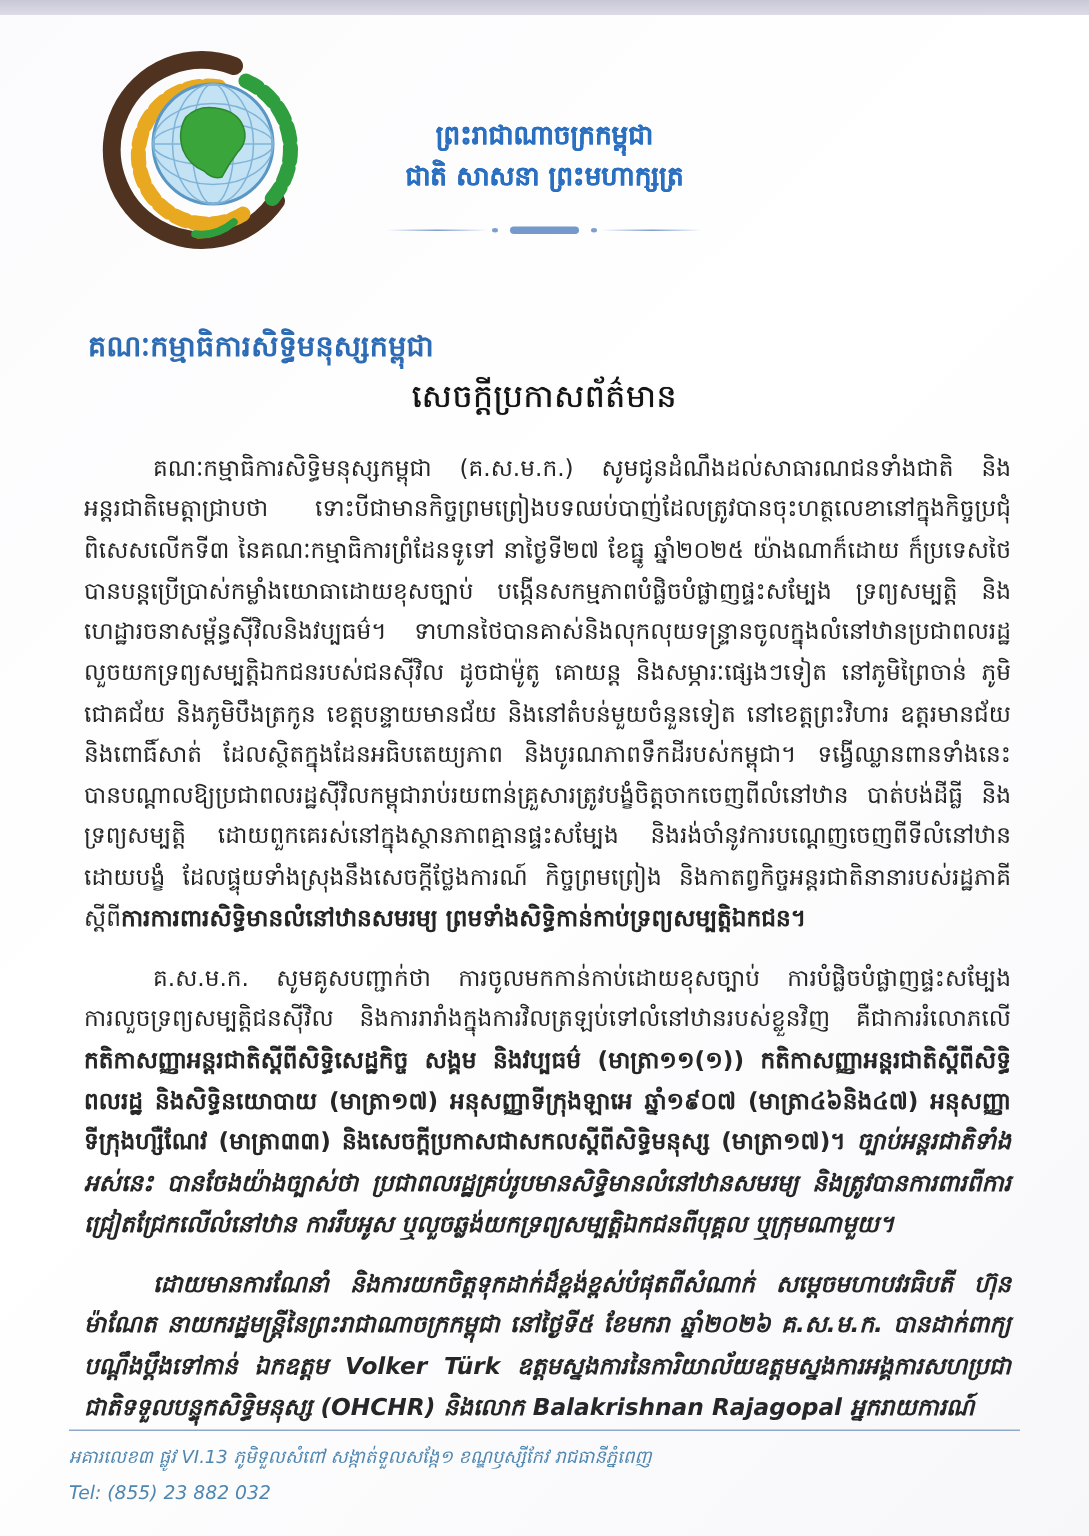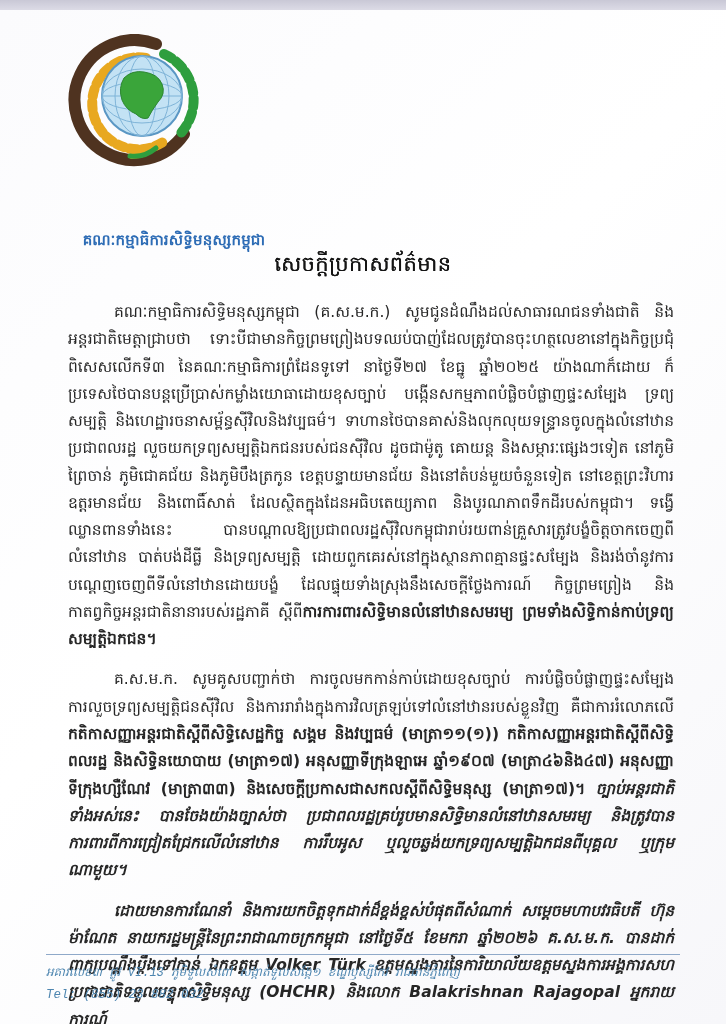"ព្រះរាជាណាចក្រកម្ពុជា" div.kingdom-block { html: none -> <div> <div>ព្រះរាជាណាចក្រកម្ពុជា</div> <div>ជាតិ សាសនា ព្រះមហាក្សត្រ</div> <div> <div></div> <div></div> <div></div> <div></div> <div></div> </div> </div> }
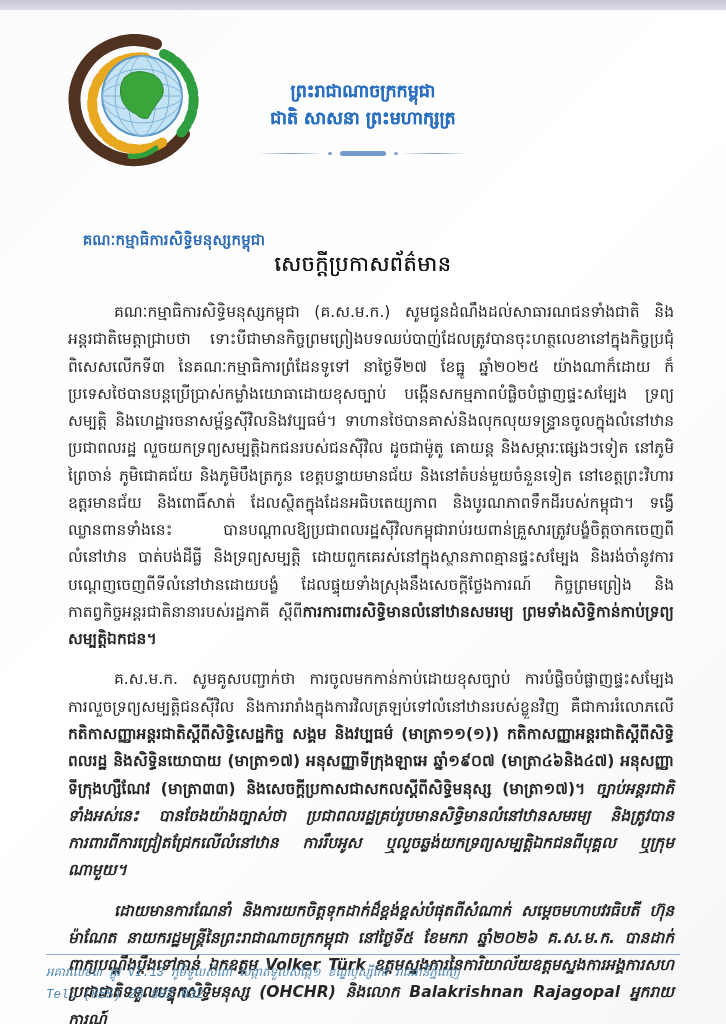"គណៈកម្មាធិការសិទ្ធិមនុស្សកម្ពុជា" .org-name { font-size: 15px -> 19px; top: 208px -> 196px }
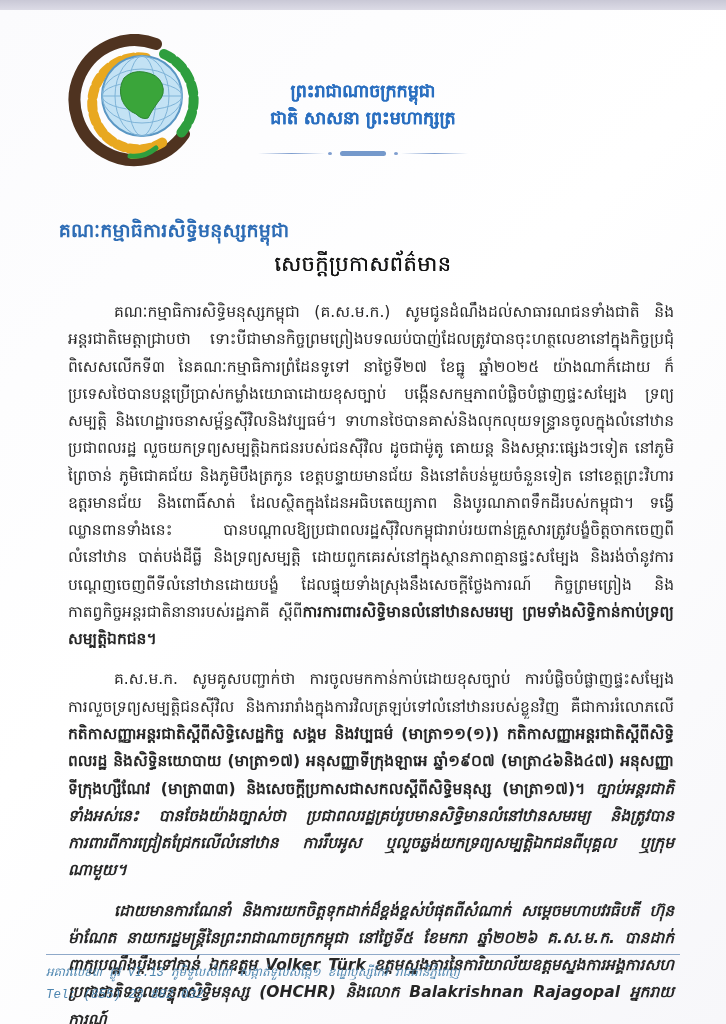"គណៈកម្មាធិការសិទ្ធិមនុស្សកម្ពុជា (គ.ស.ម.ក.)" .para { margin: 0 0 13px 16px -> 0 0 13px 4px }
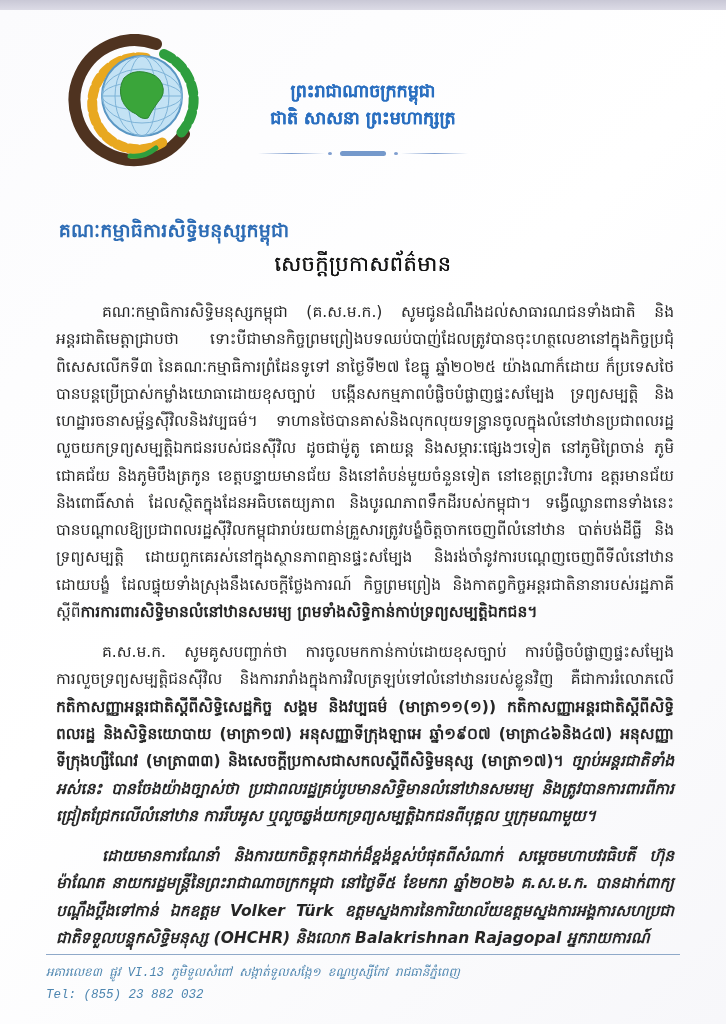"អគារលេខ៣ ផ្លូវ VI.13 ភូមិទួលសំពៅ" .footer { font-family: Liberation Mono, monospace -> none }
